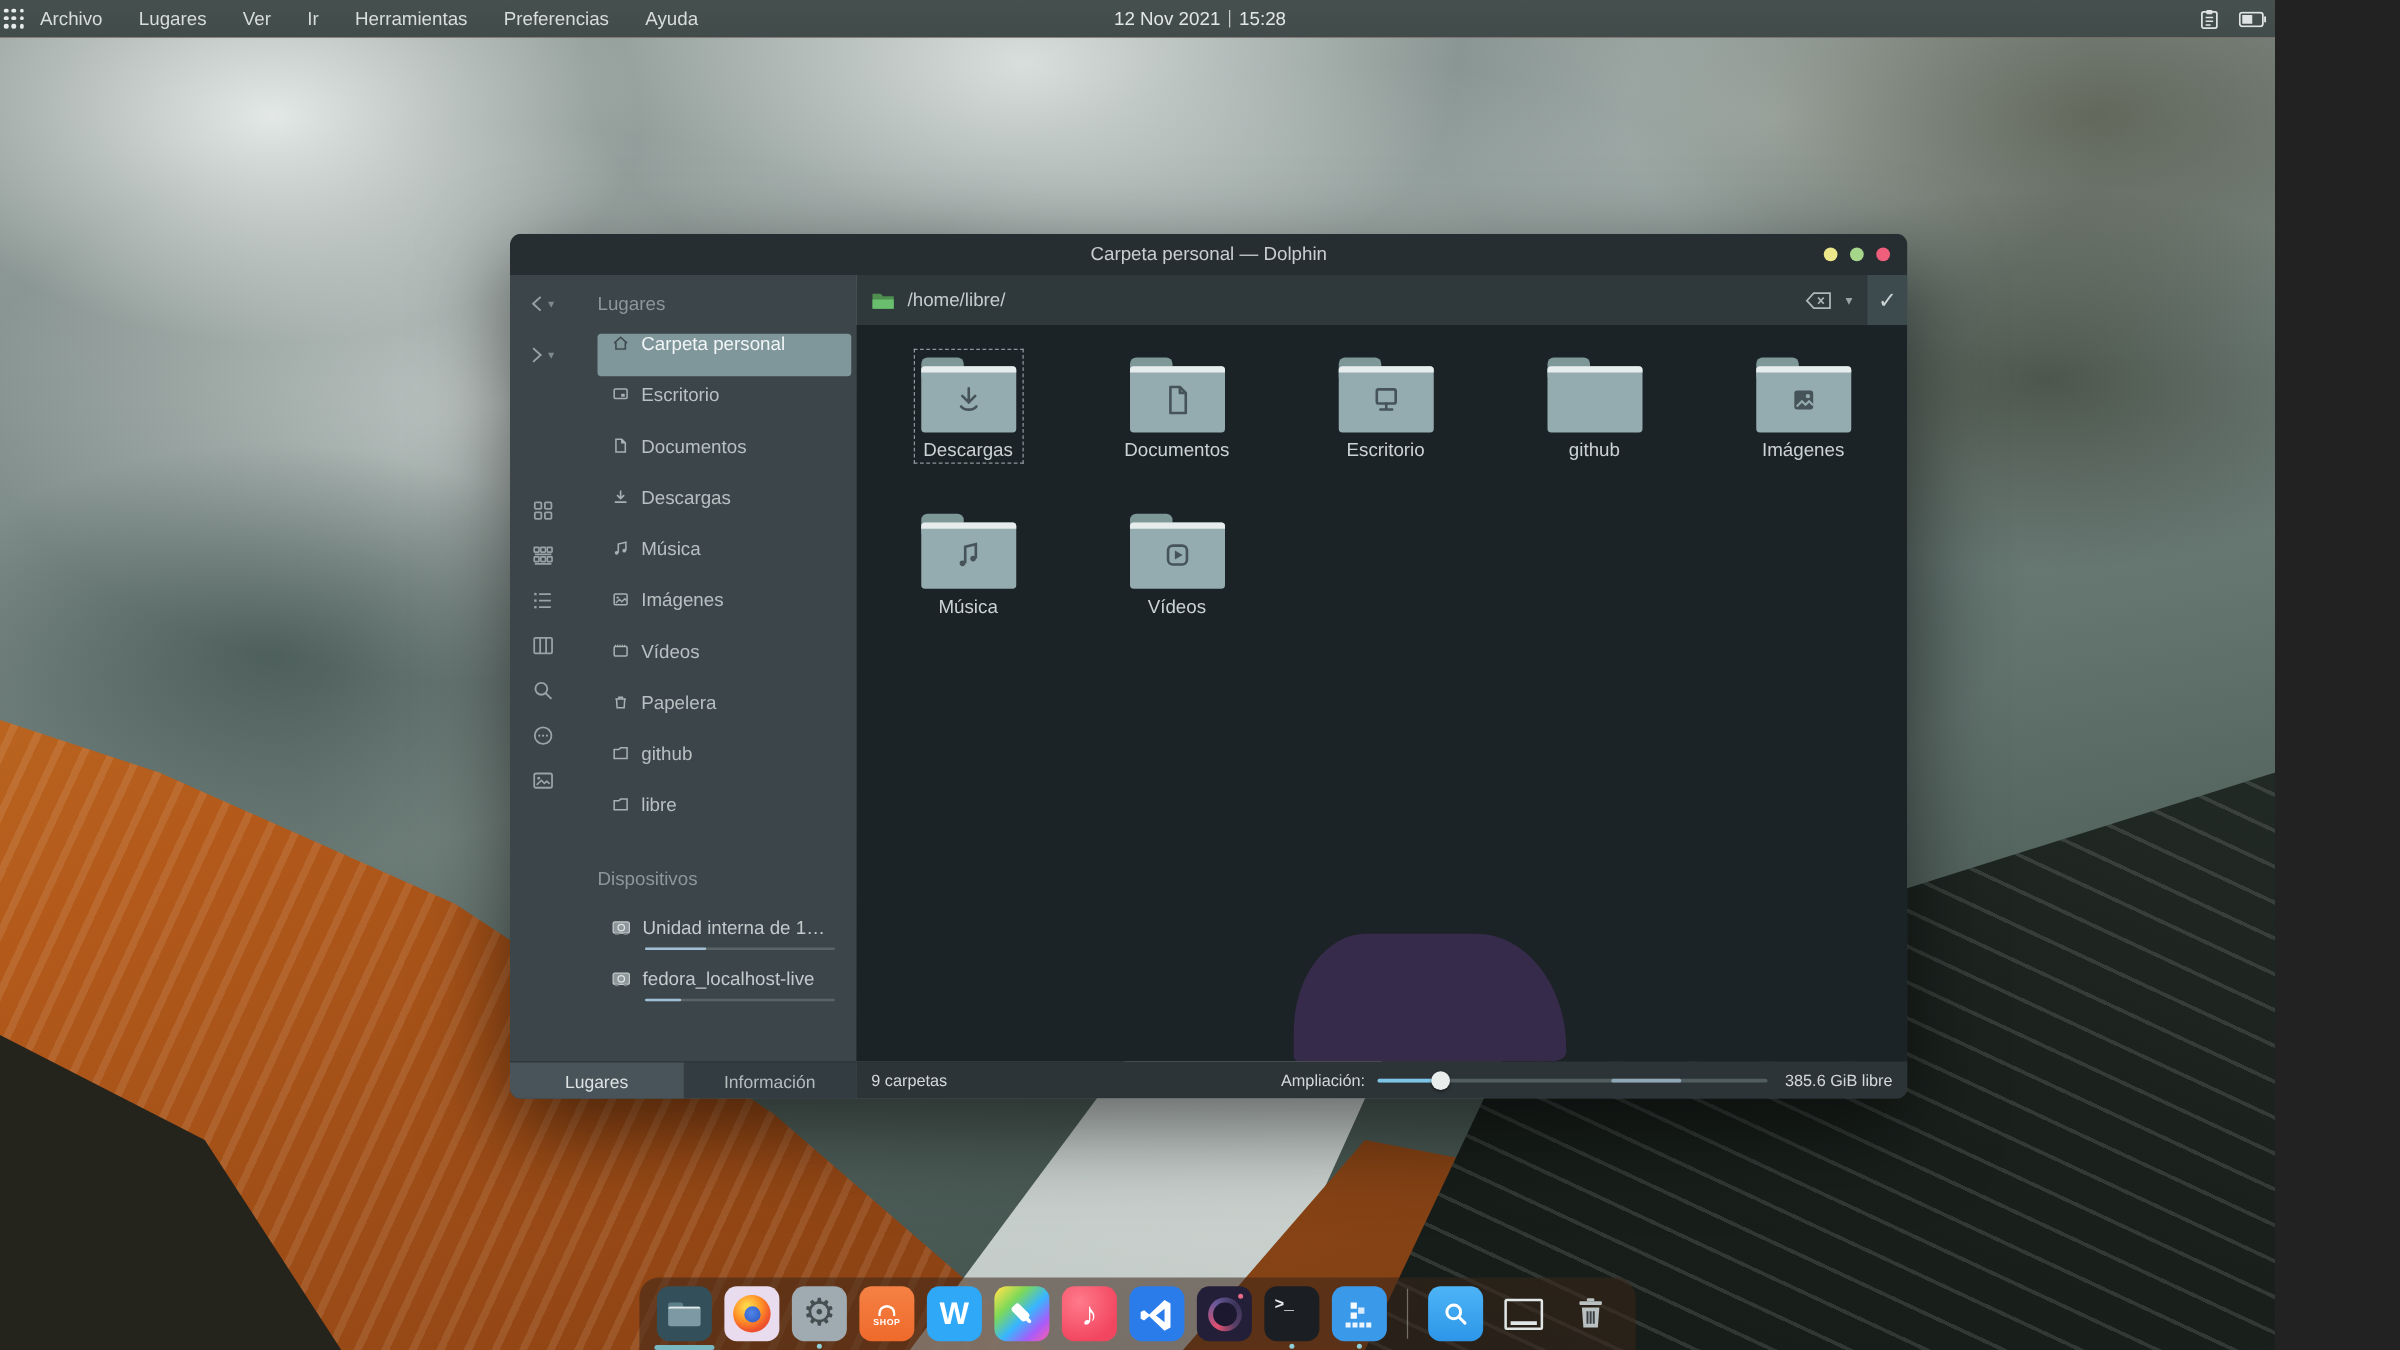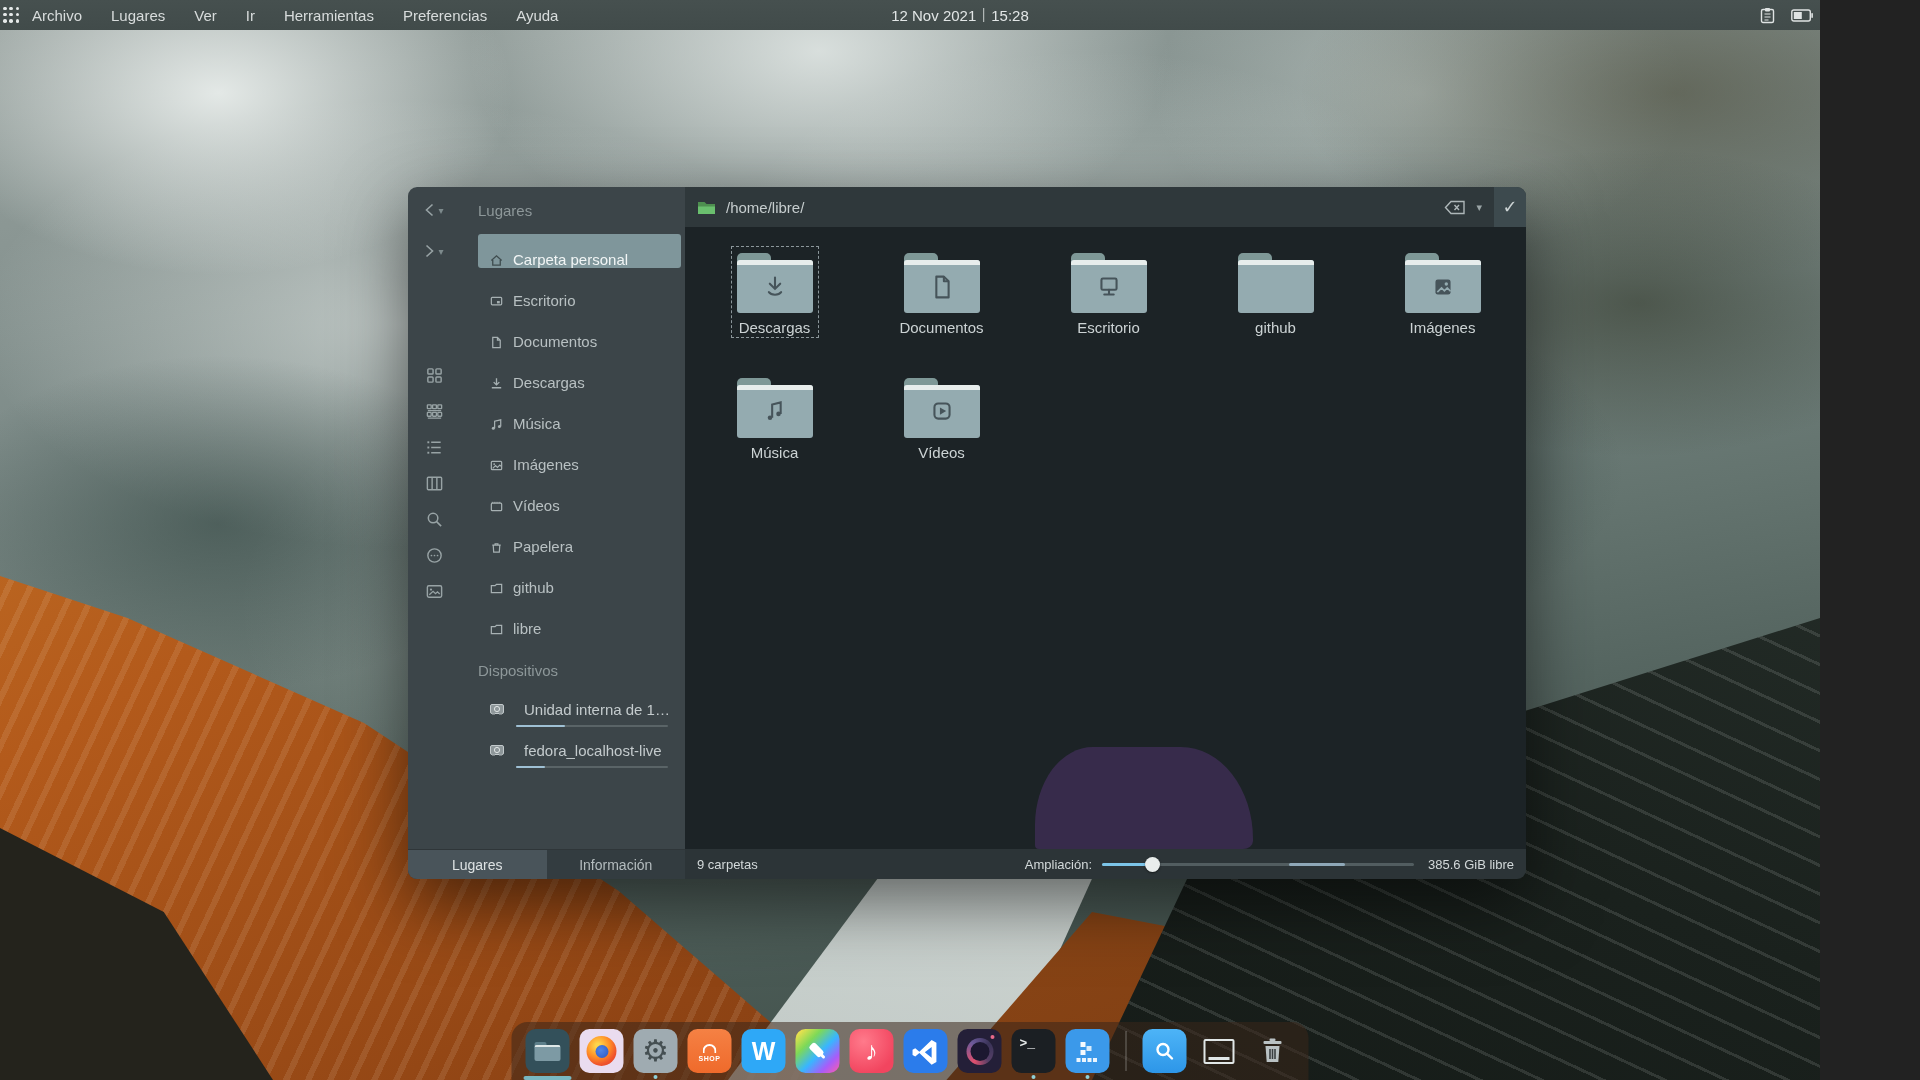"Carpeta personal — Dolphin" div.titlebar { html: none -> <div> <span>Carpeta personal — Dolphin</span> <div> <span></span> <span></span> <span></span> </div> </div> }
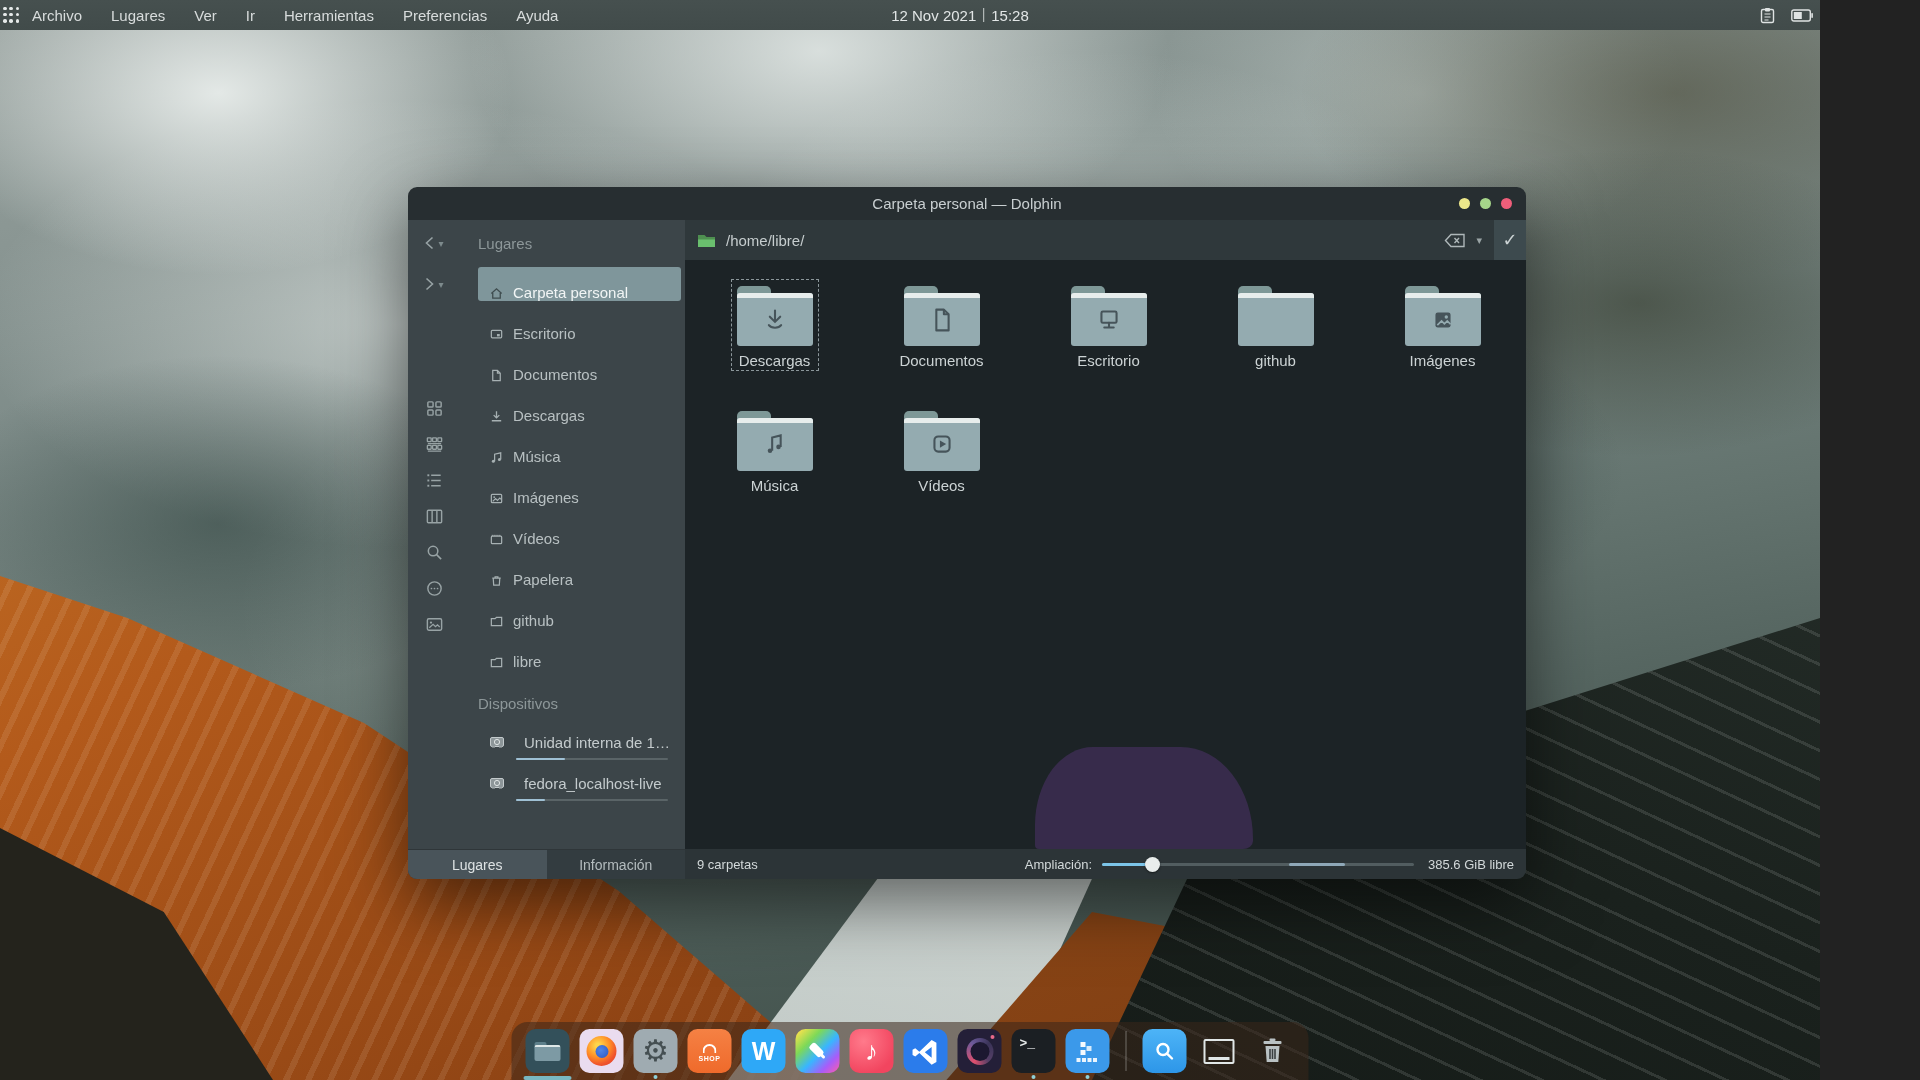"Carpeta personal" .side-item { align-items: flex-end -> flex-start }
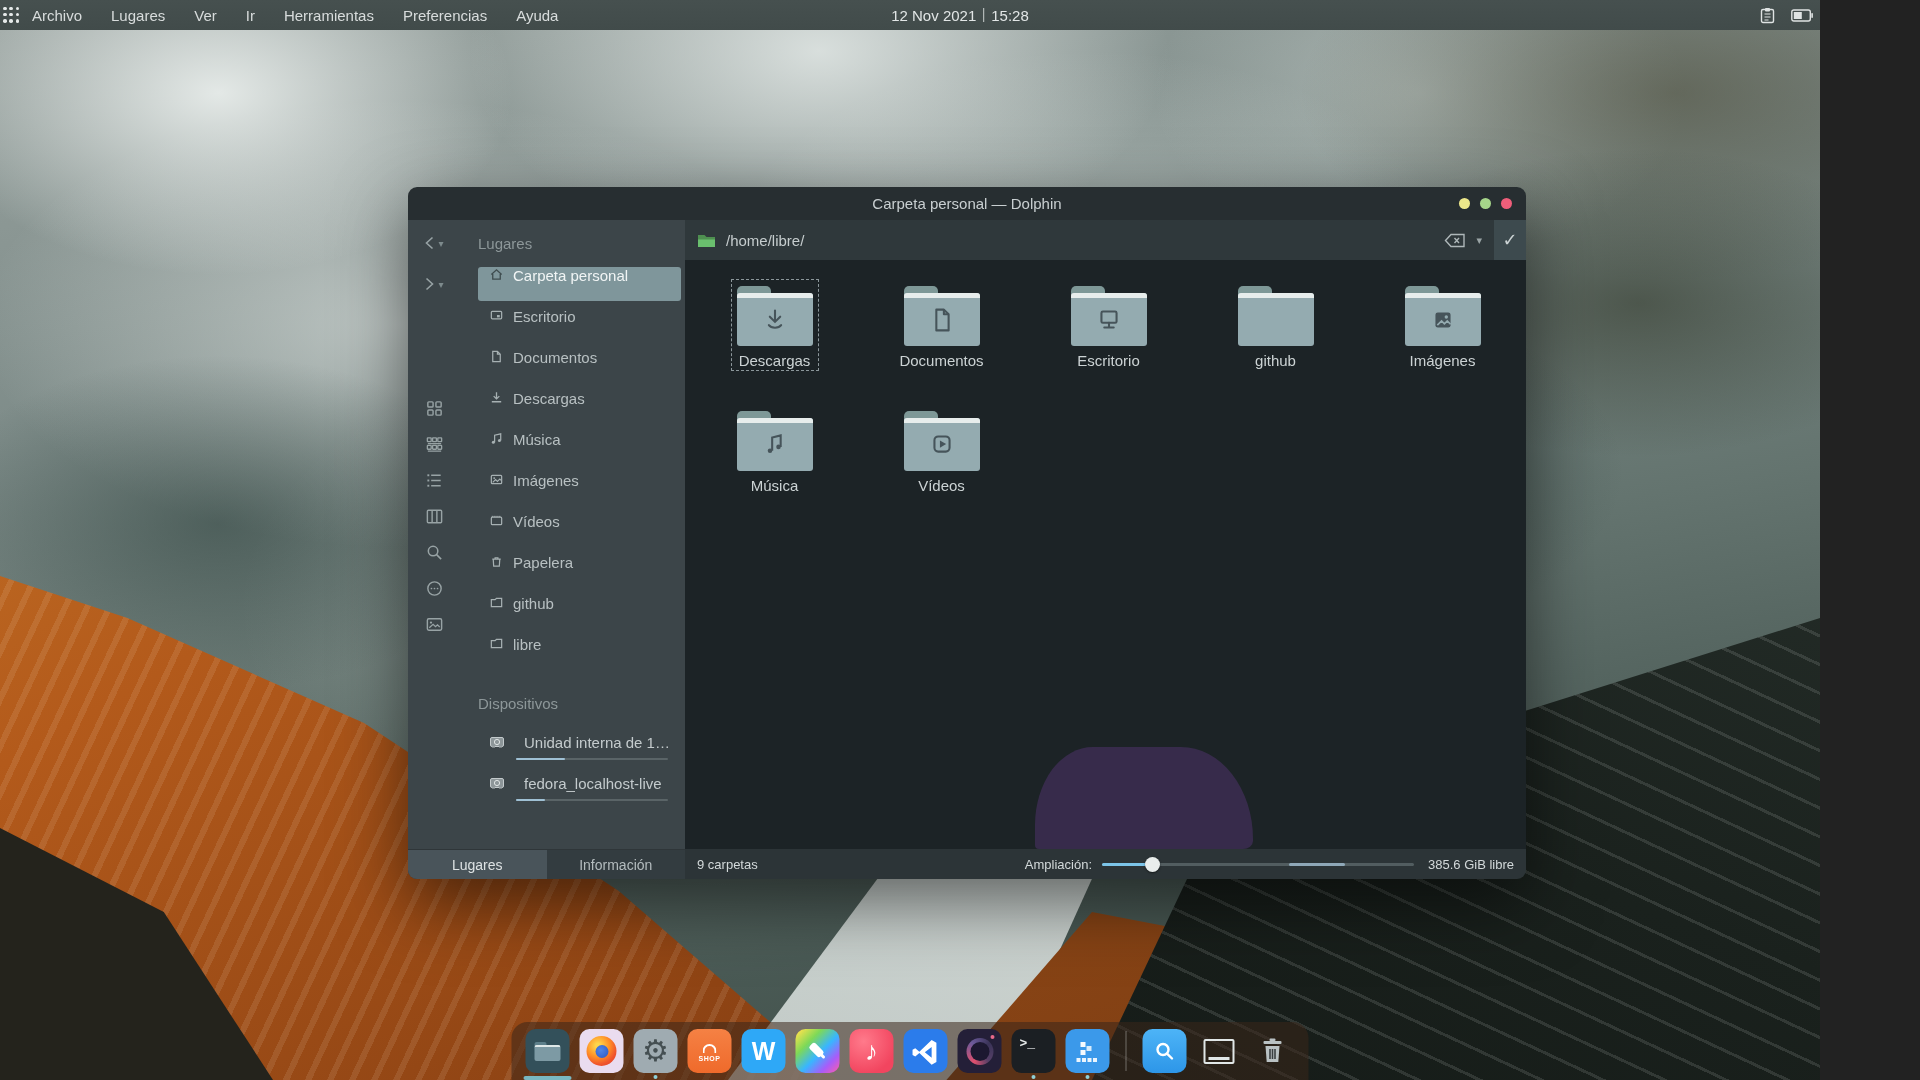"Unidad interna de 1…" .device .drow { gap: 19px -> 9px }
